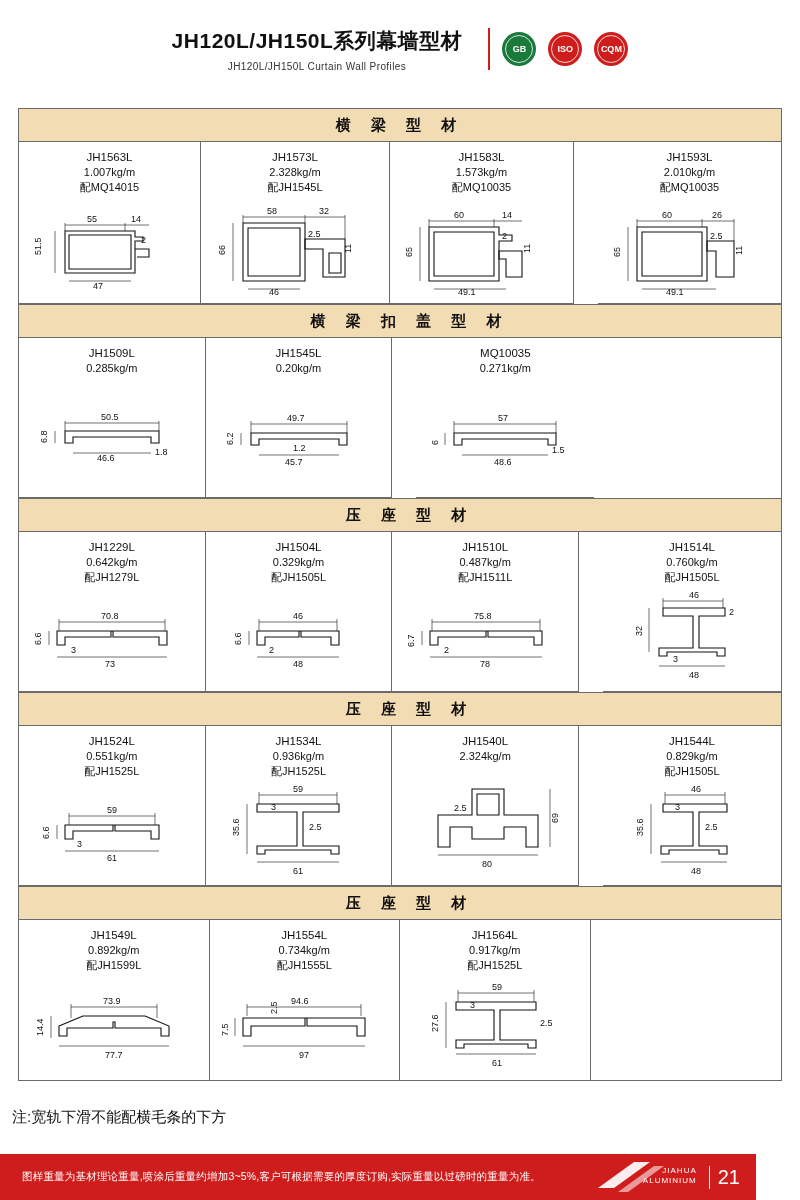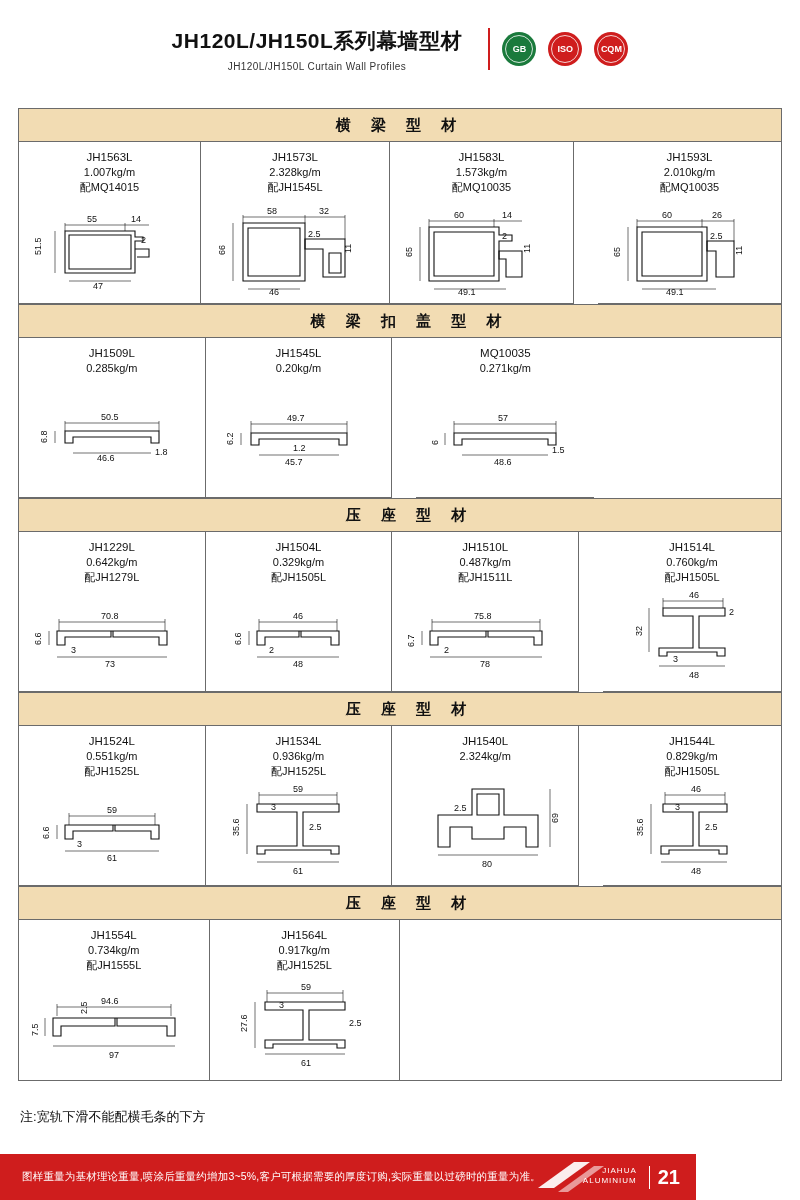"JH1549L" div.cell { html: none -> <div> <div> <div>JH1549L</div> <div>0.892kg/m</div> <div>配JH1599L</div> </div> <div> <svg> <path></path> <line></line> <line></line> <line></line> <text>73.9</text> <line></line> <text>14.4</text> <line></line> <text>77.7</text> </svg> </div> </div> }
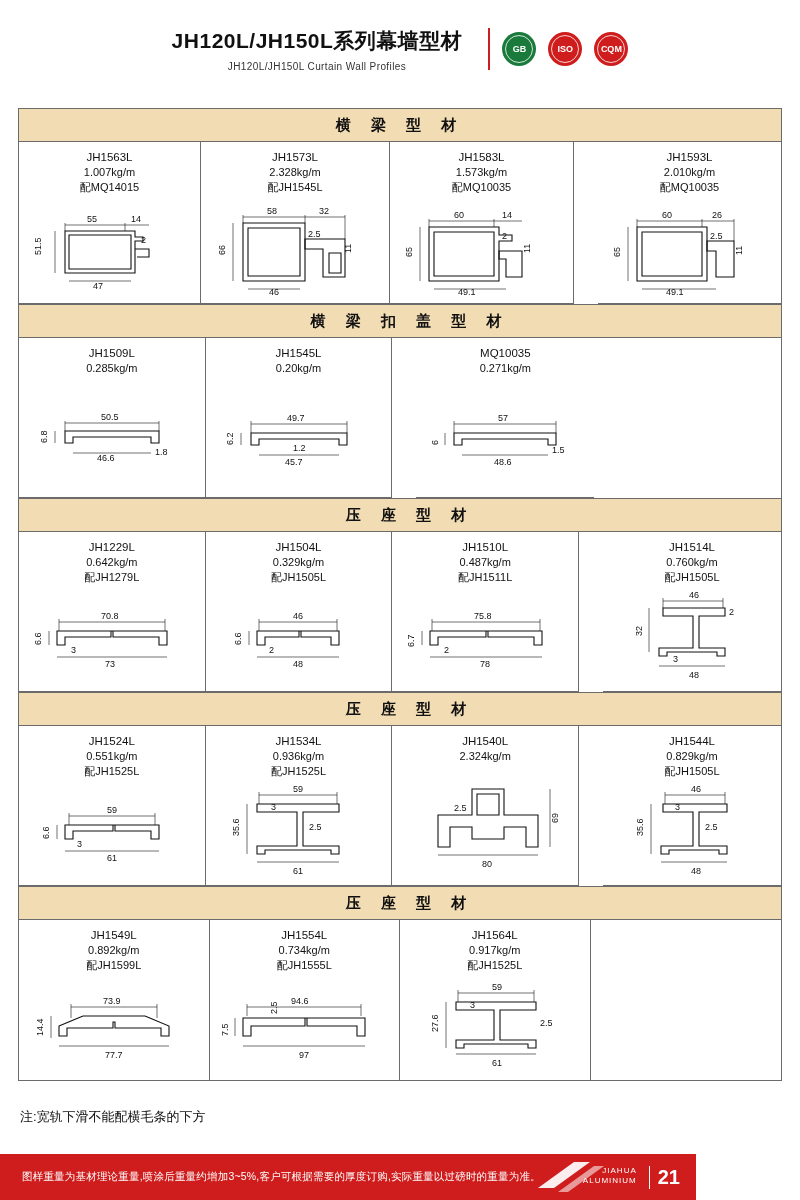"注:宽轨下滑不能配横毛条的下方" .note { font-size: 13px -> 15px; left: 20px -> 12px }
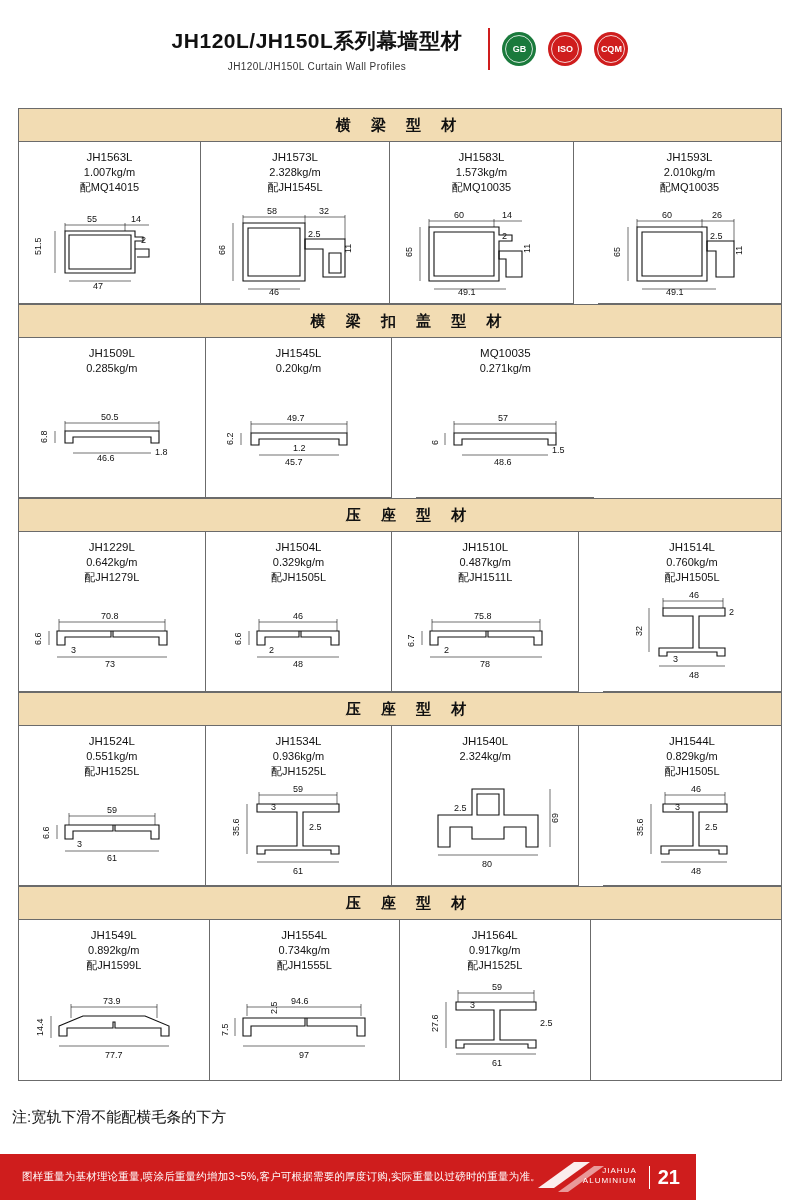"图样重量为基材理论重量,喷涂后重量约增加3~5%,客户可根据需要的厚度订购,实际" .footer { width: 696px -> 756px }
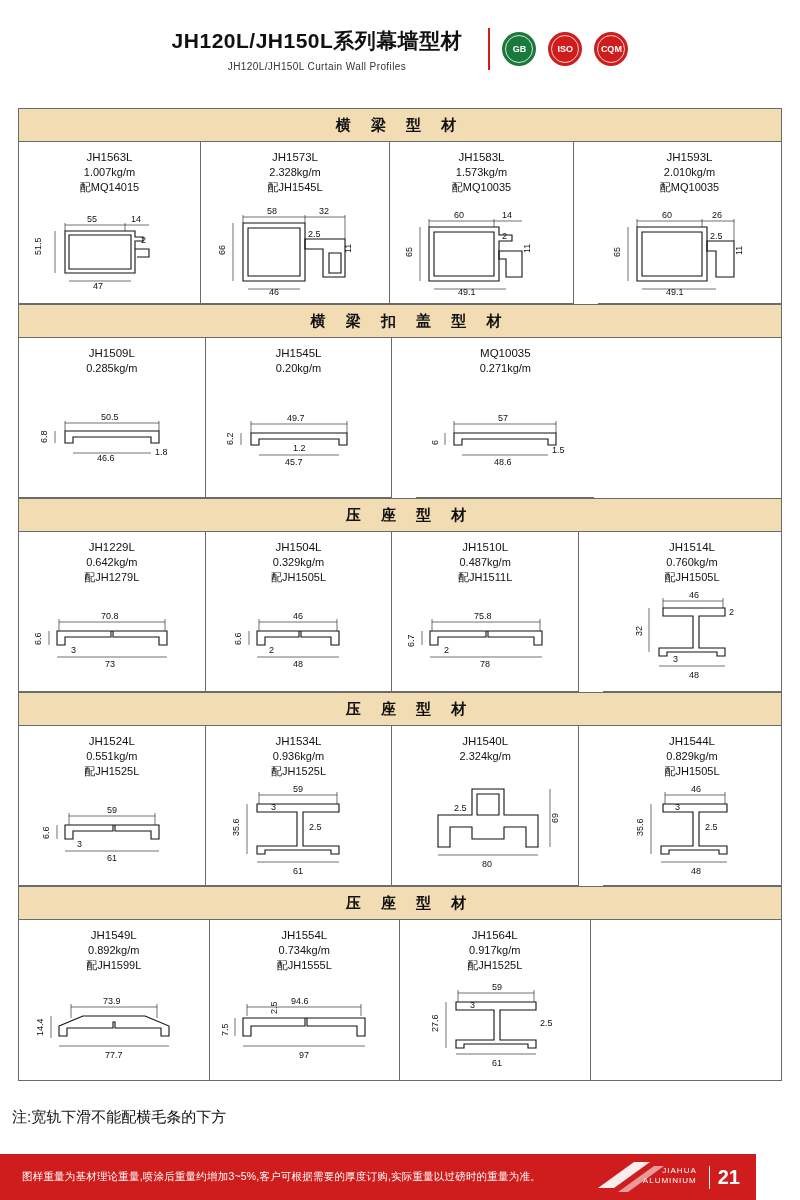"21" .footer-page { font-weight: bold -> normal }
